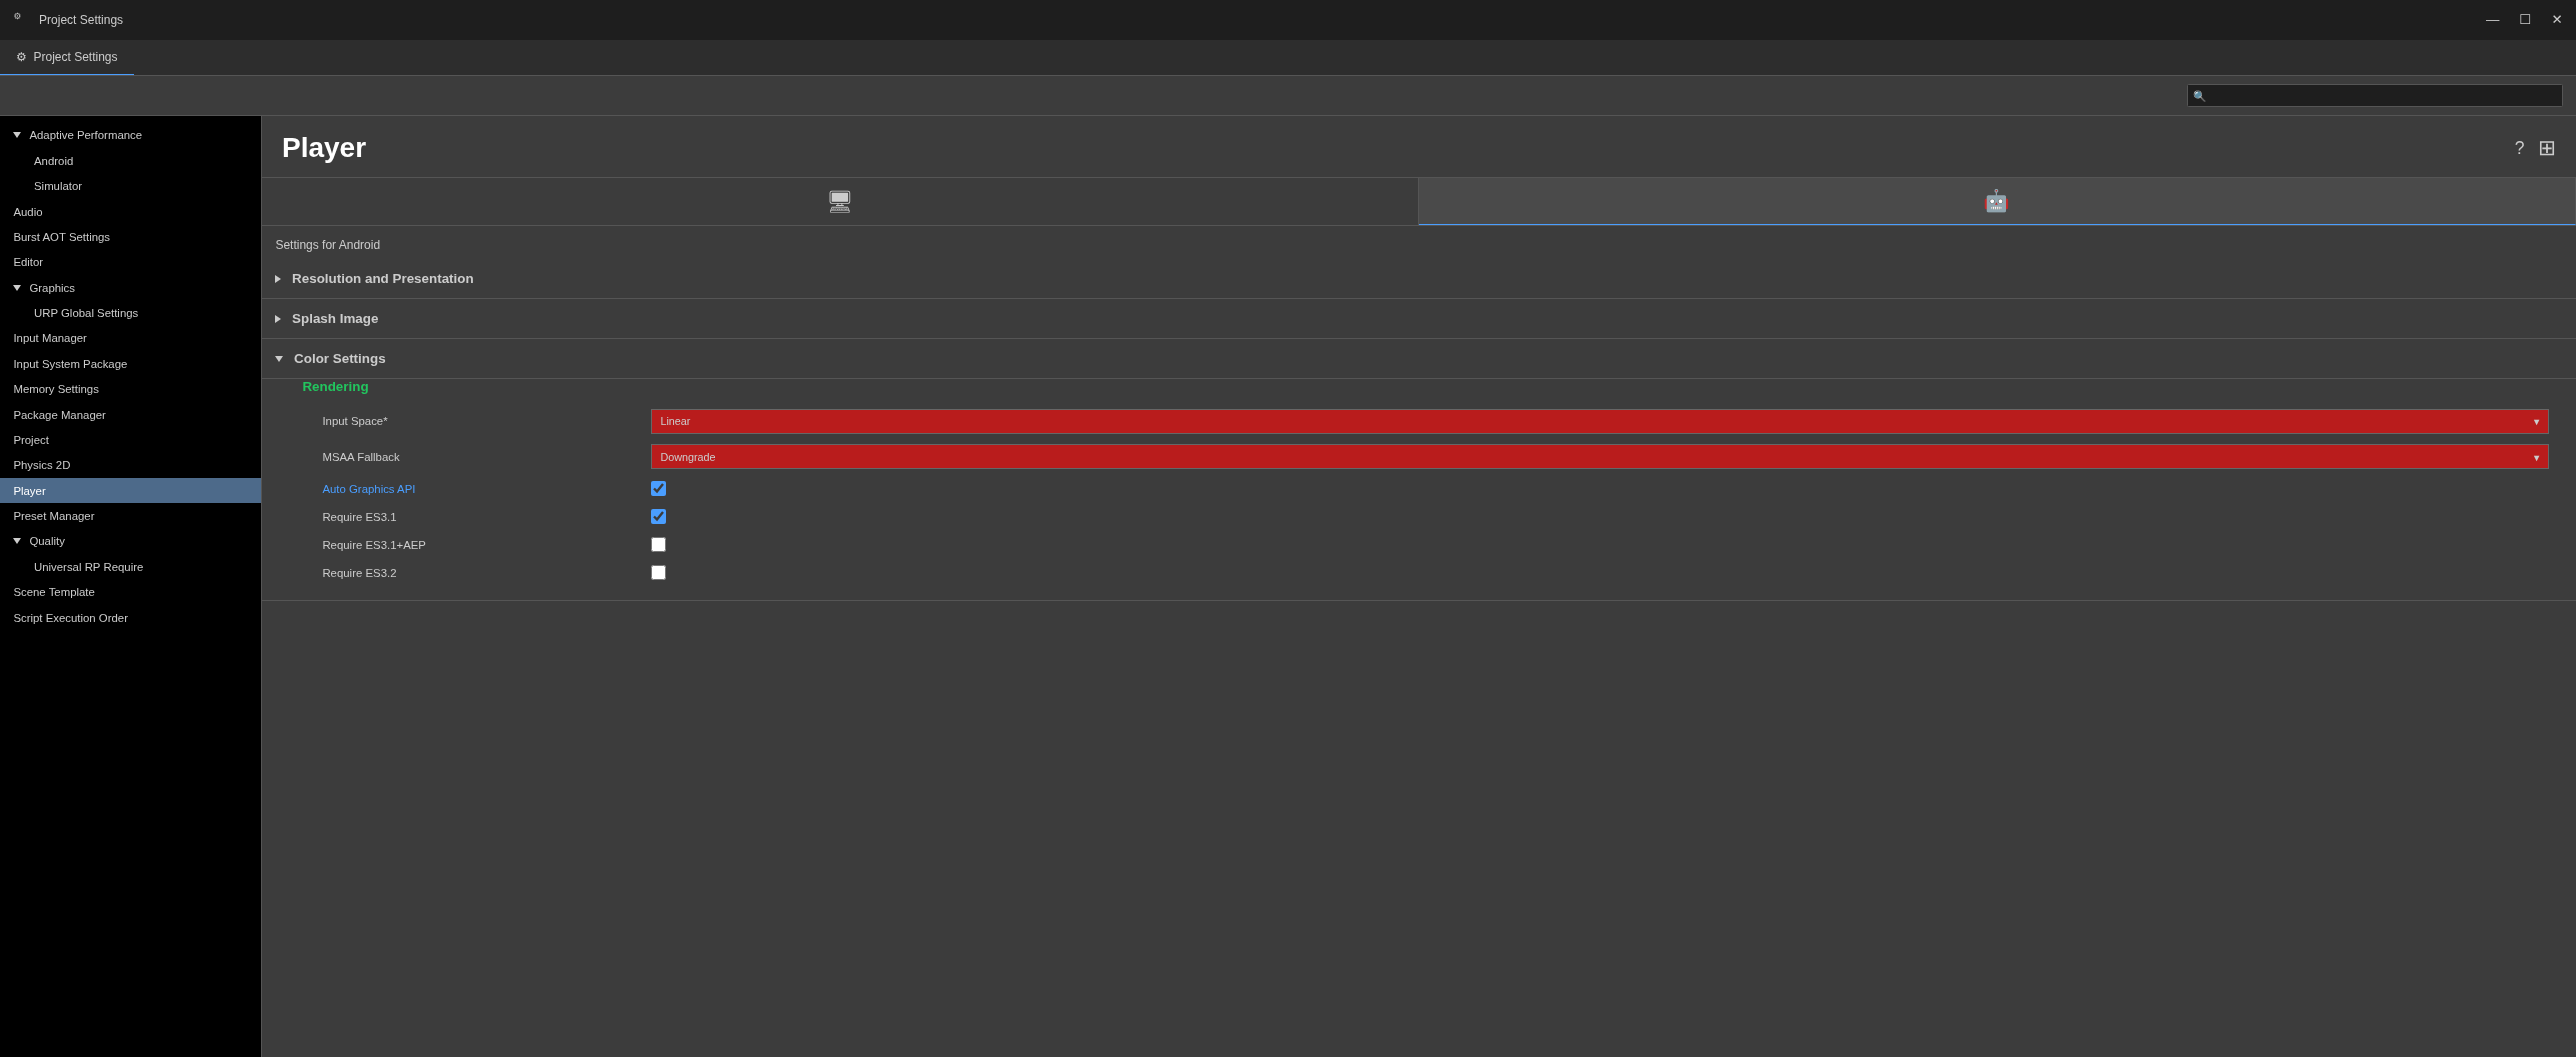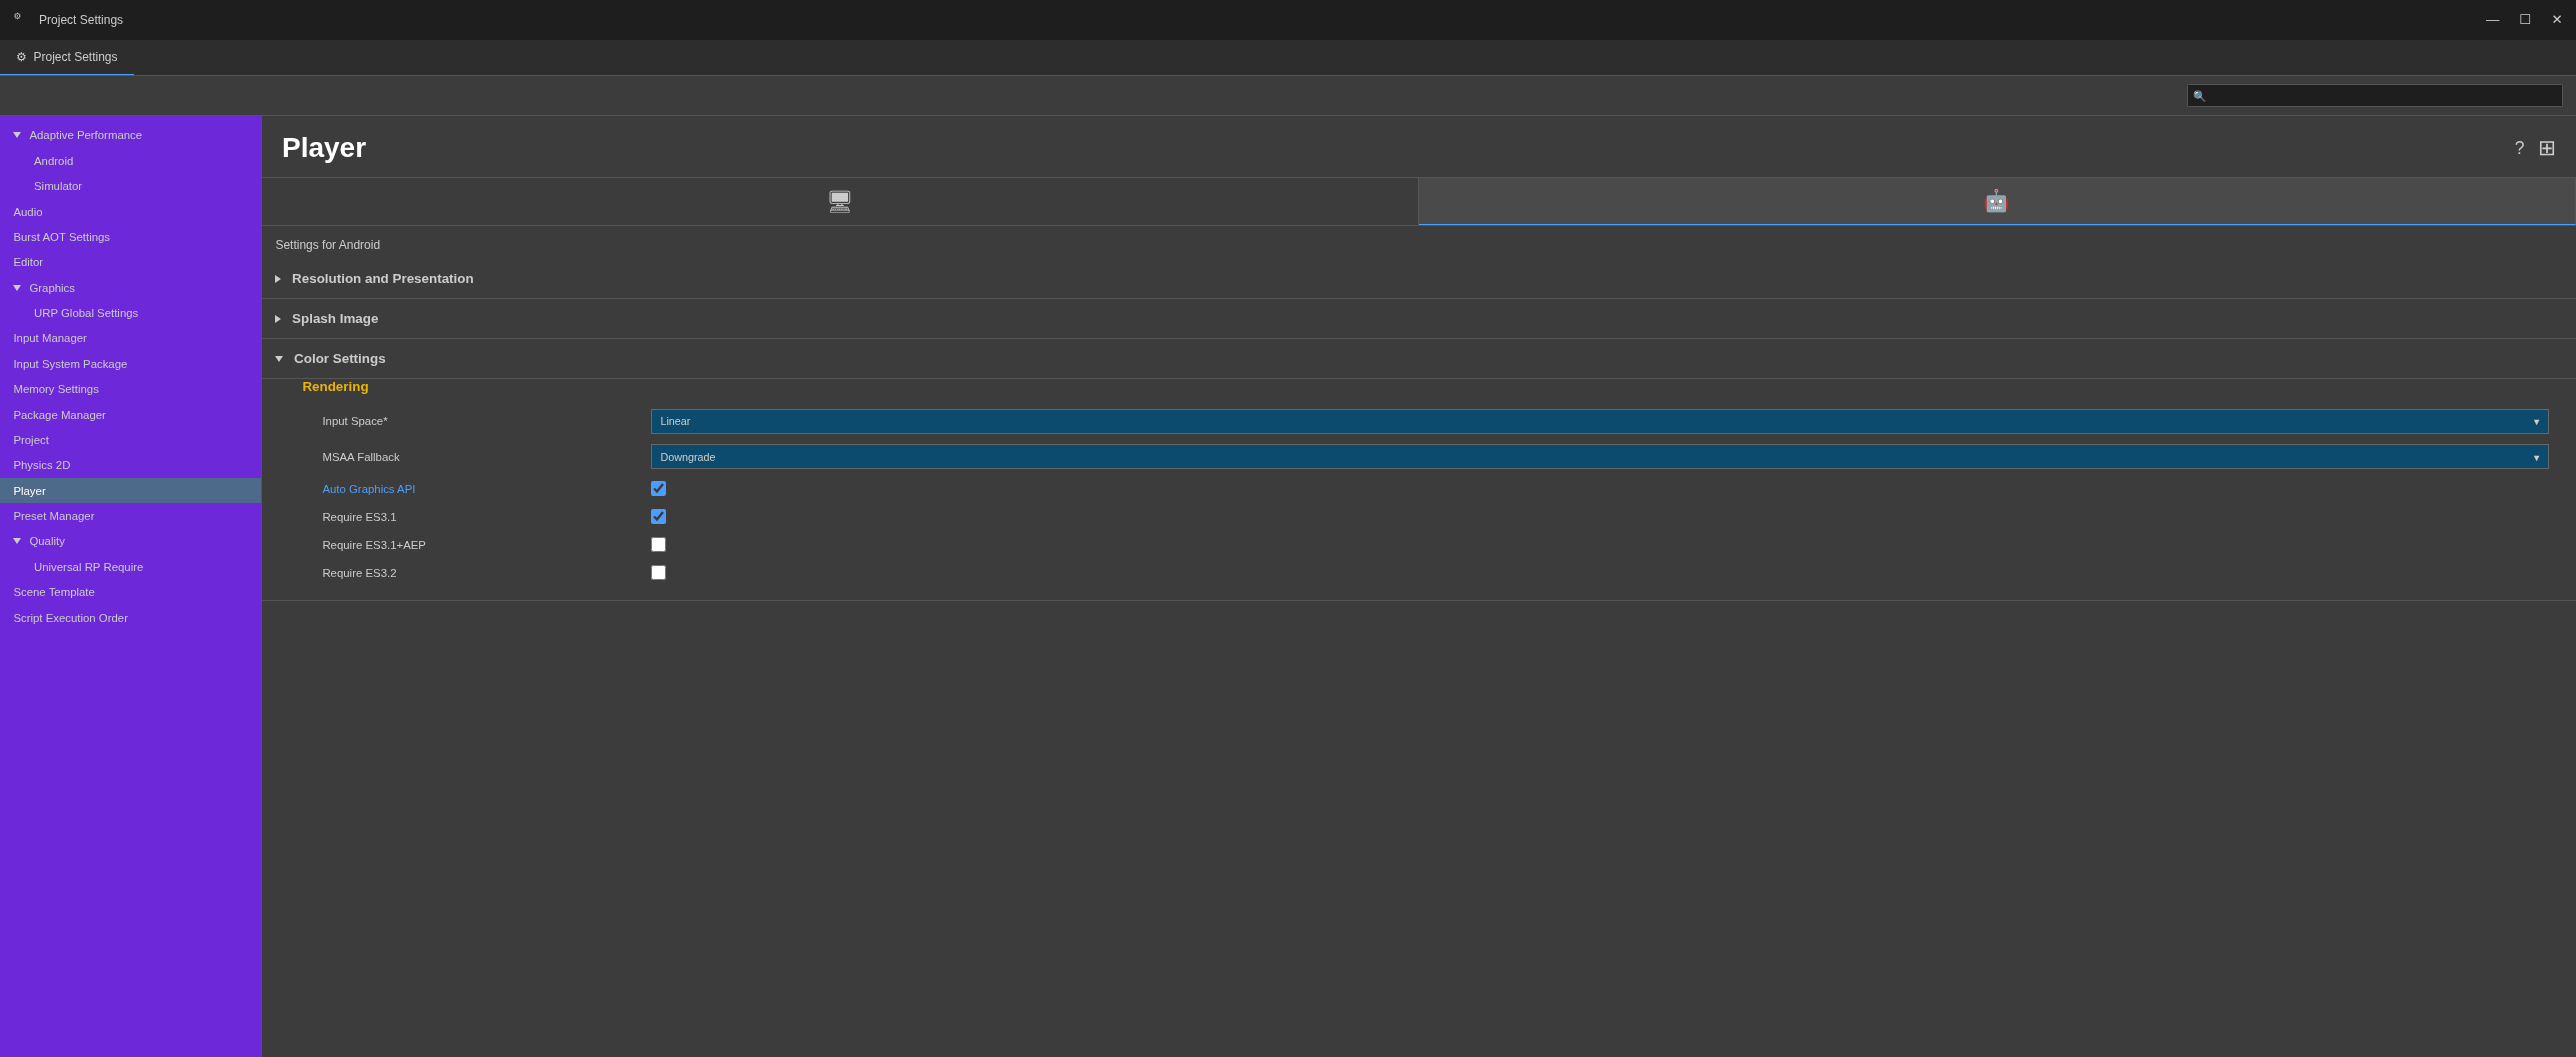"Adaptive Performance" .sidebar { background: #6d28d9 -> #000000 }
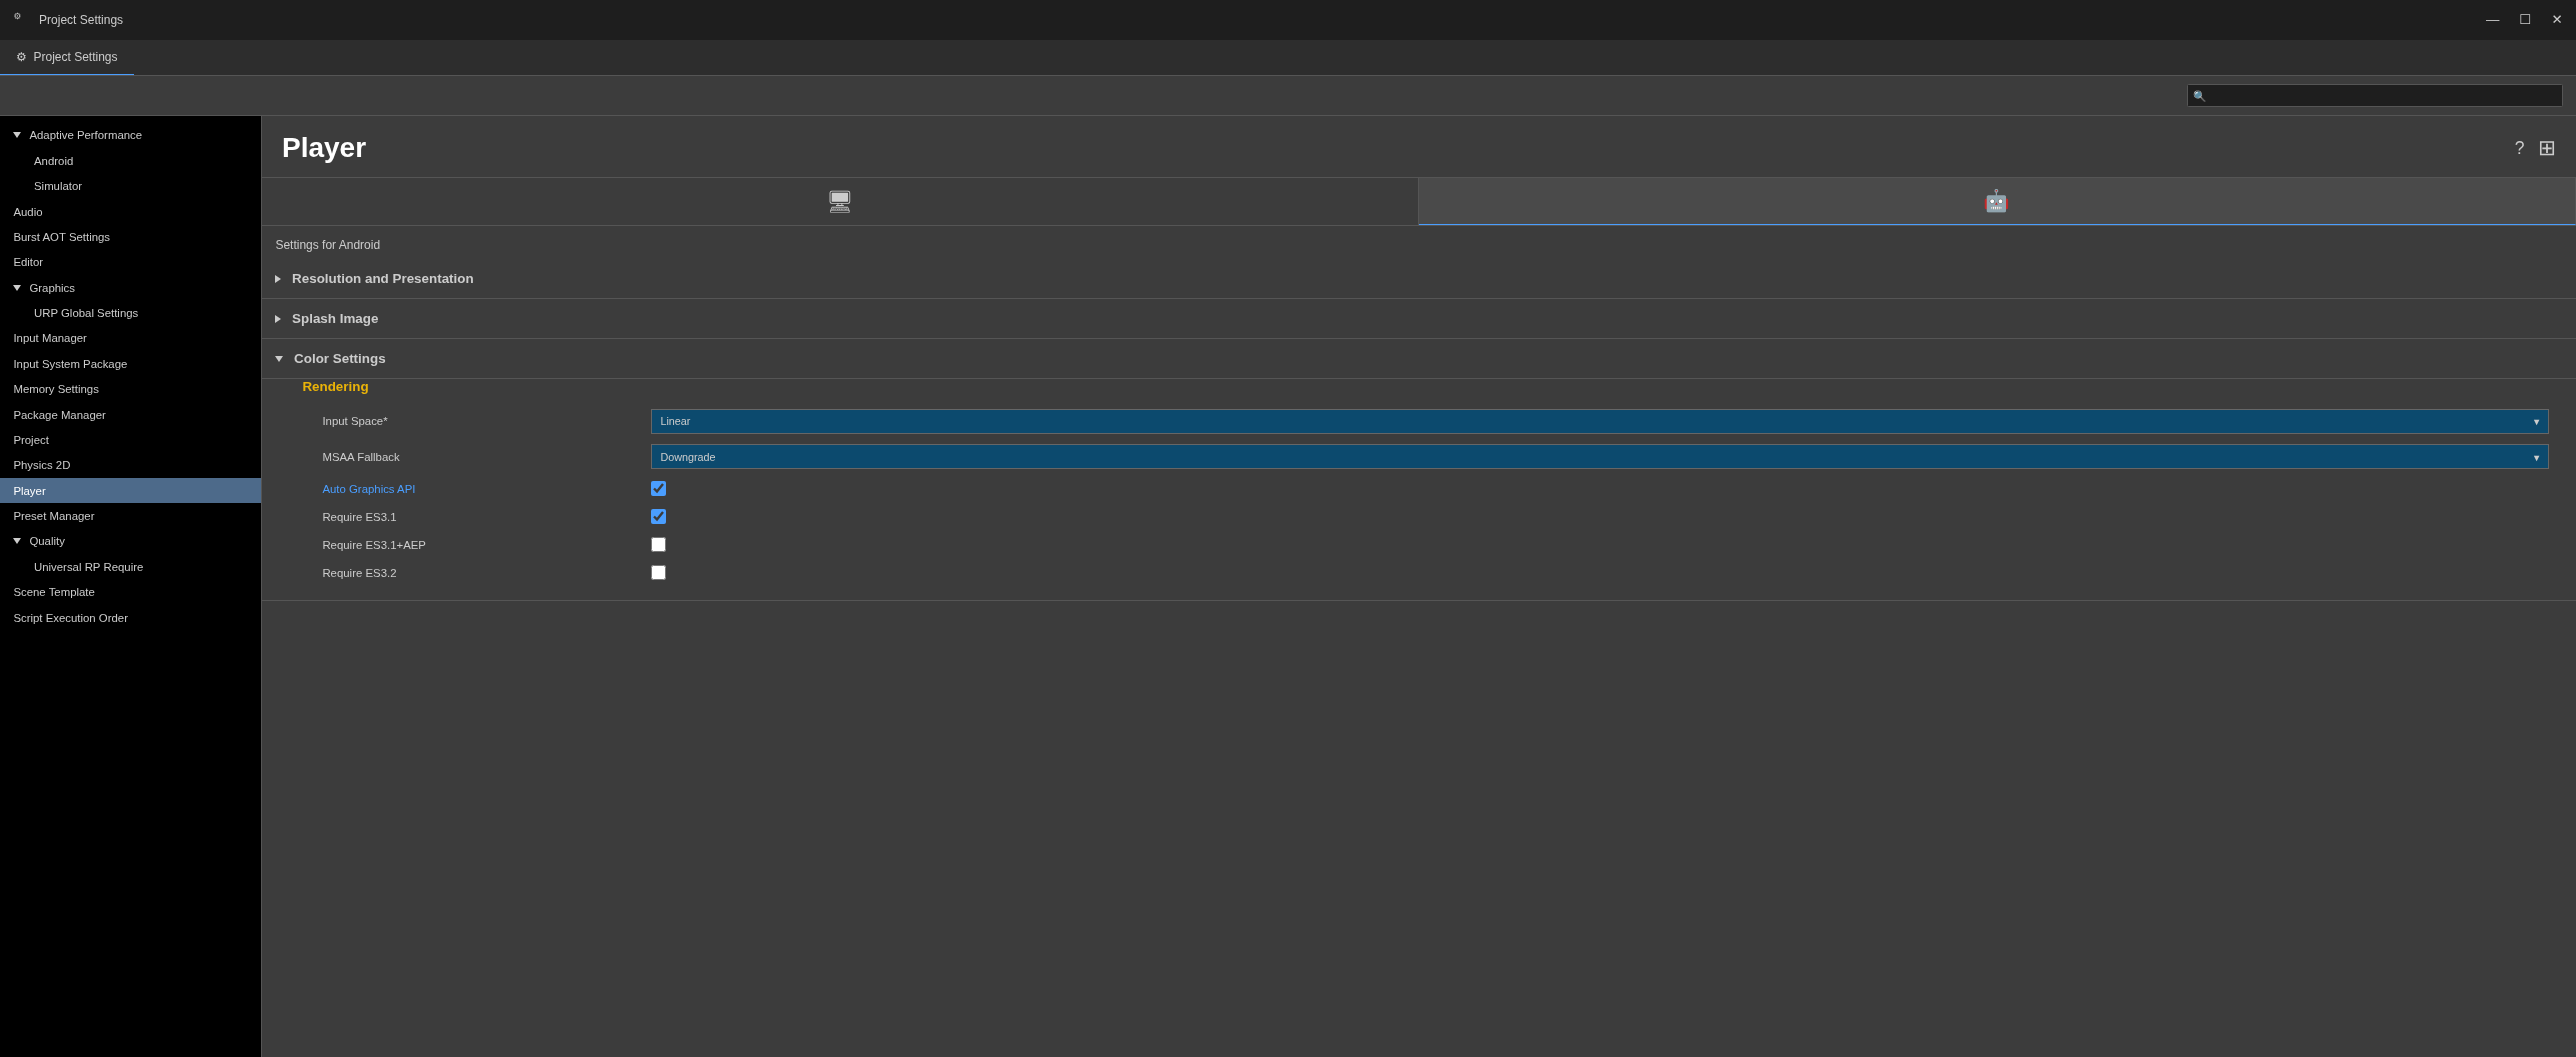"Rendering" .rendering-label { color: #eab308 -> #22c55e }
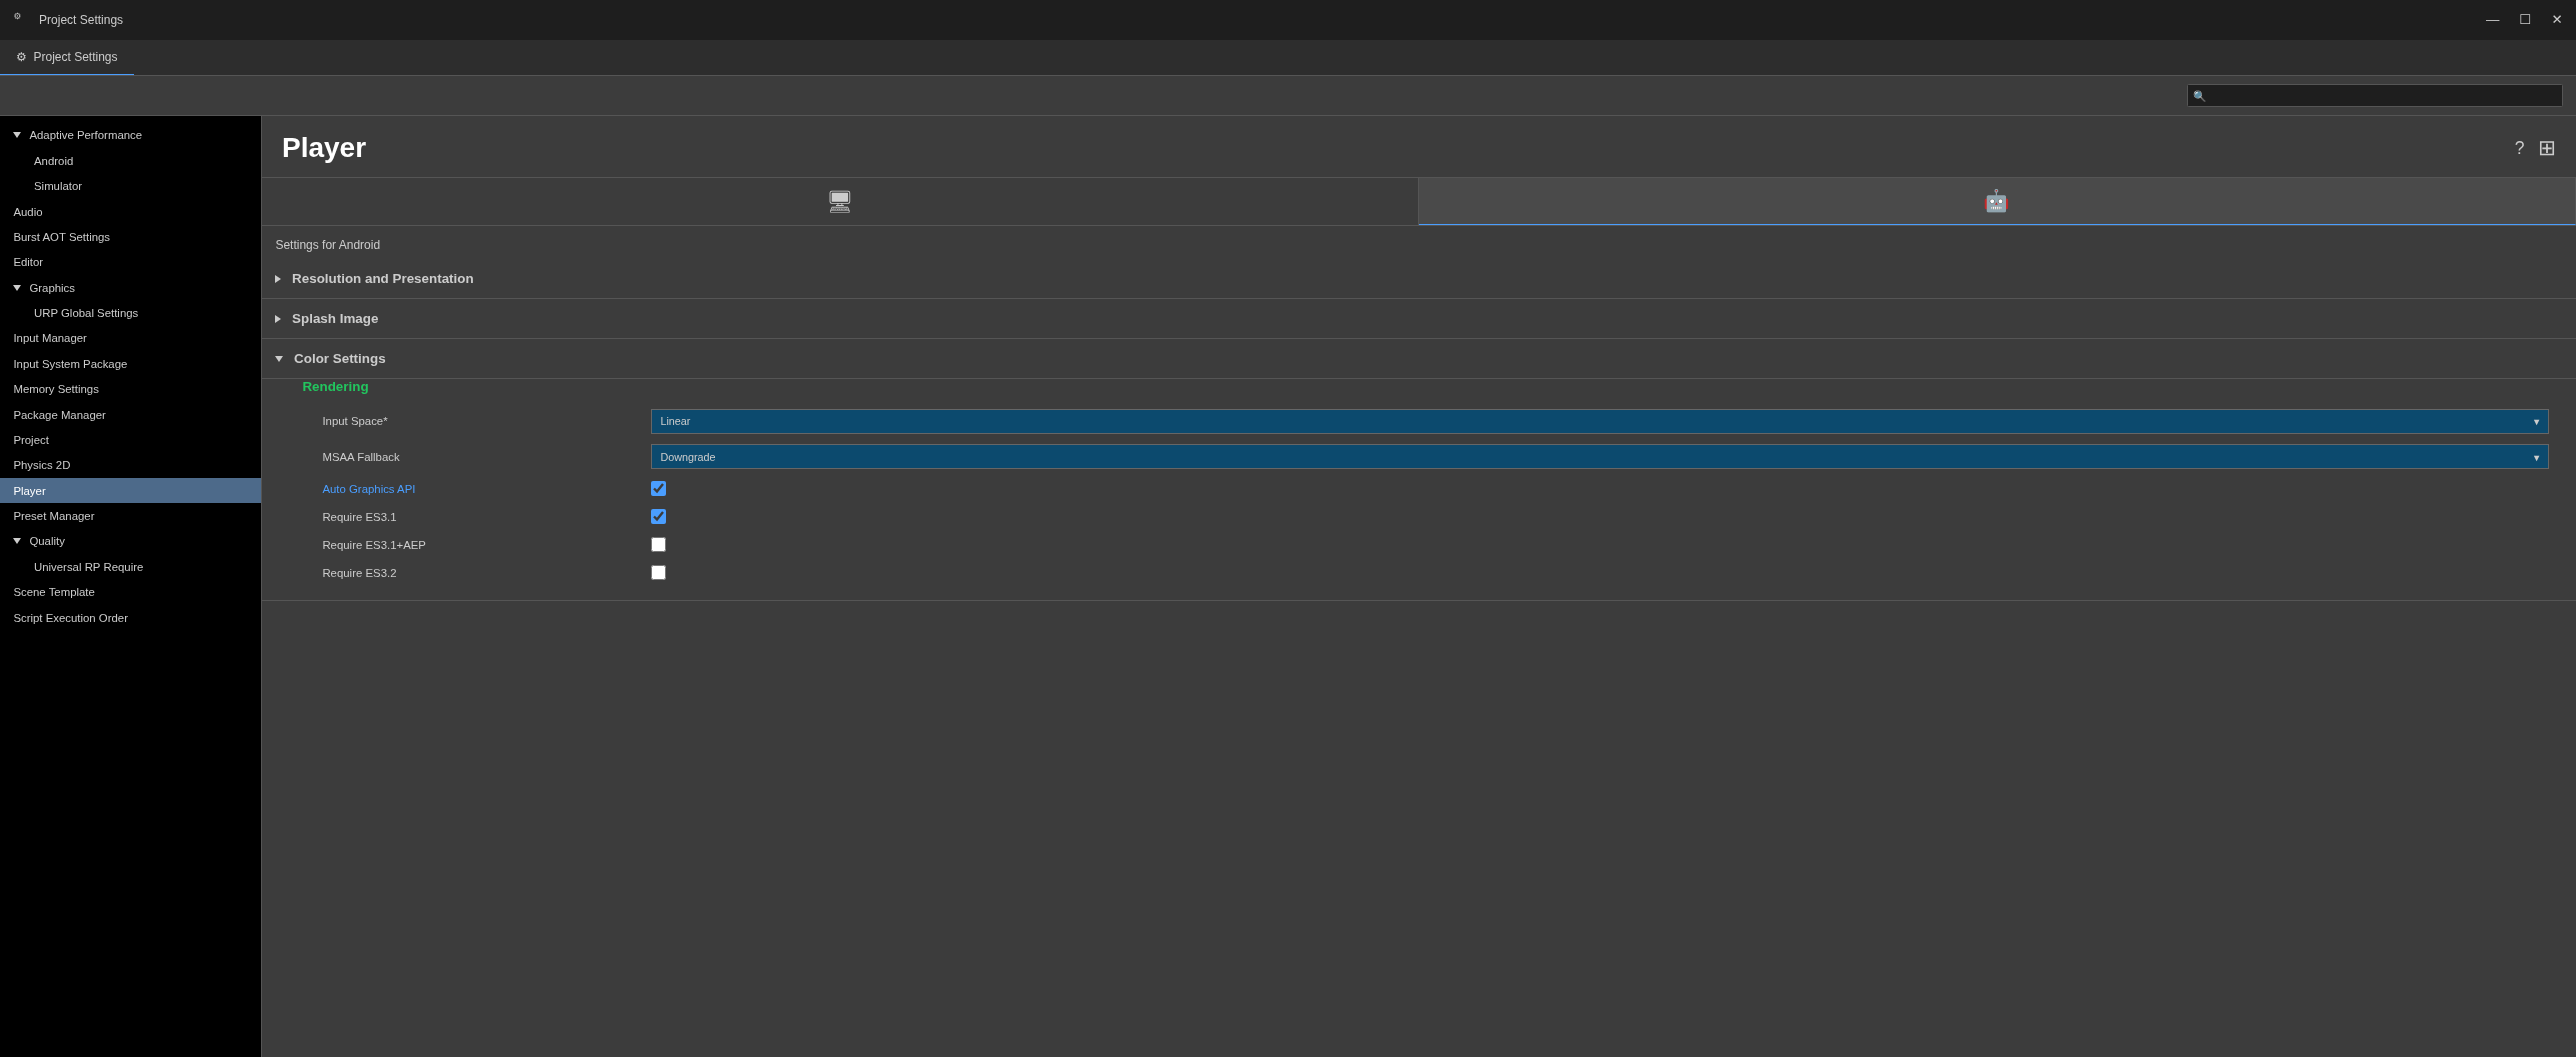"Linear" .dropdown-select { background: #0c4a6e -> #b91c1c }
